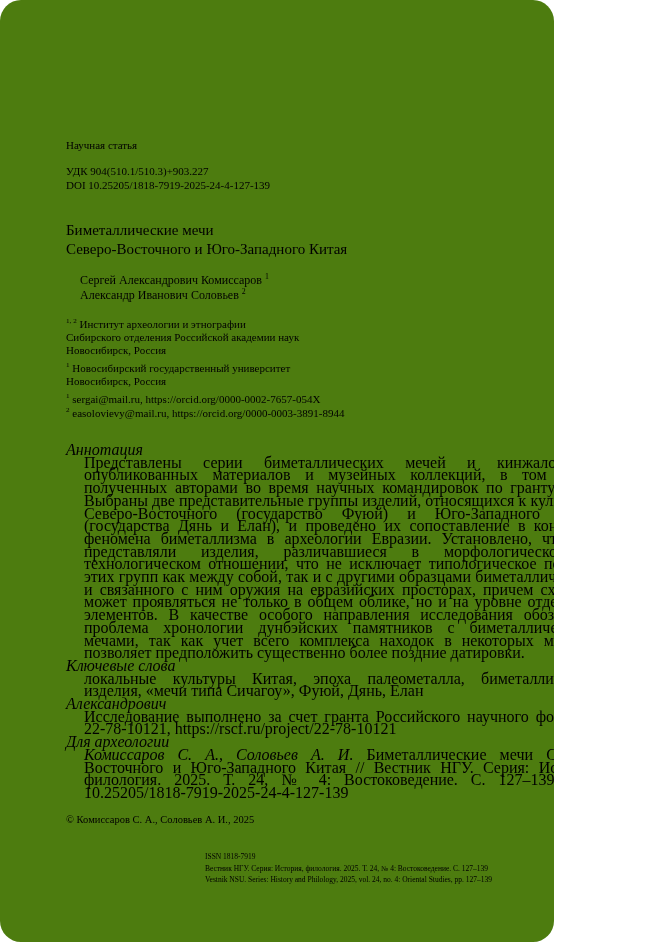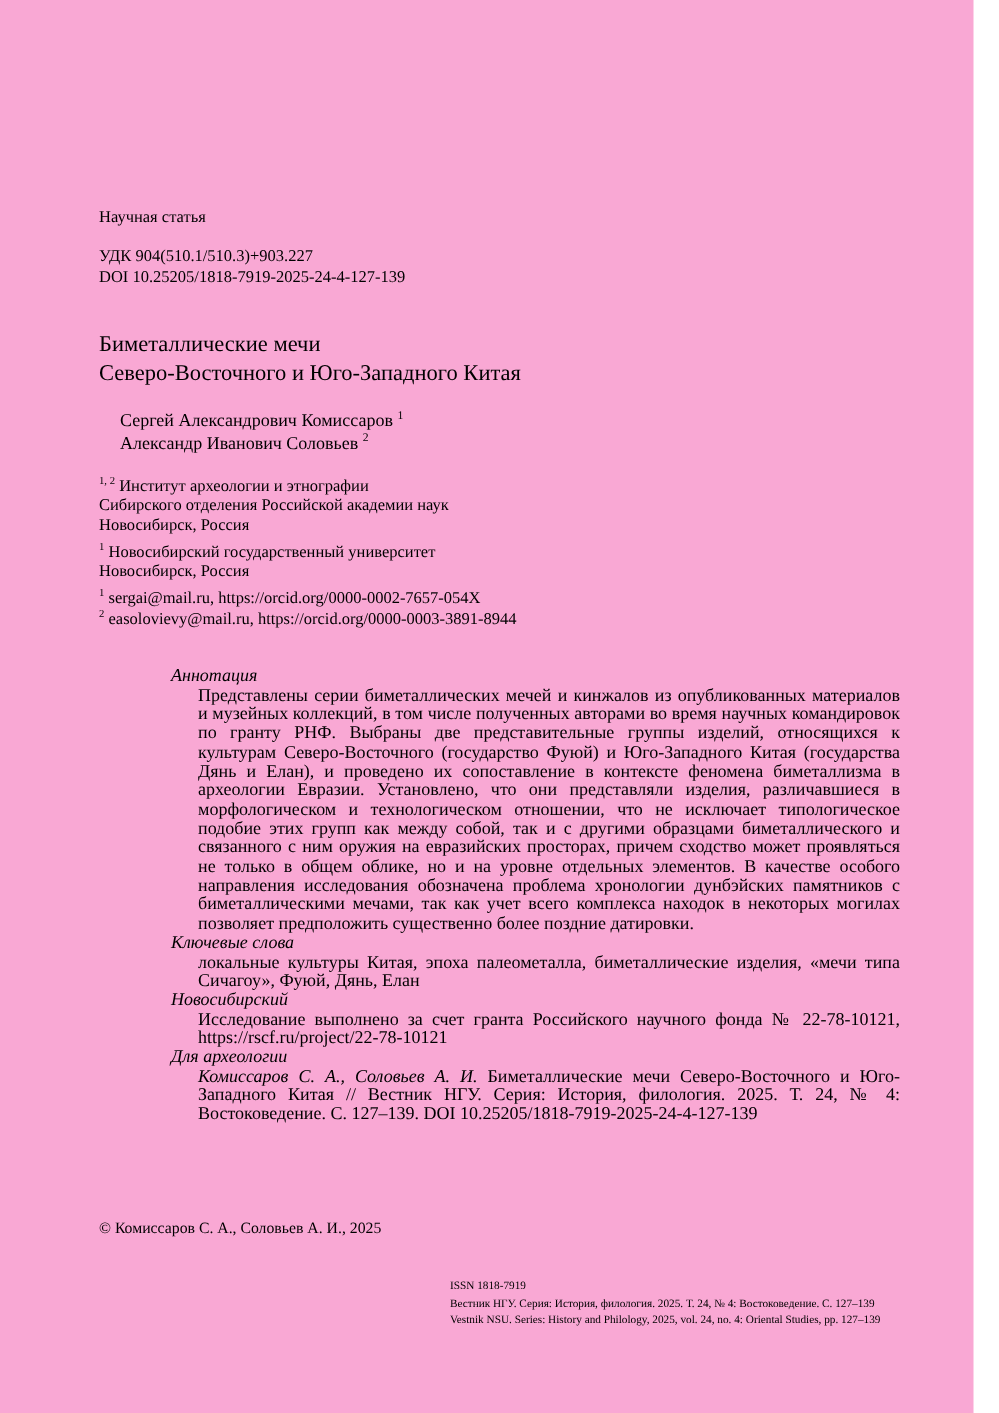"Научная статья" .page { background: #f9a8d4 -> #4d7c0f; border-radius: none -> 21px; width: 649px -> 554px }
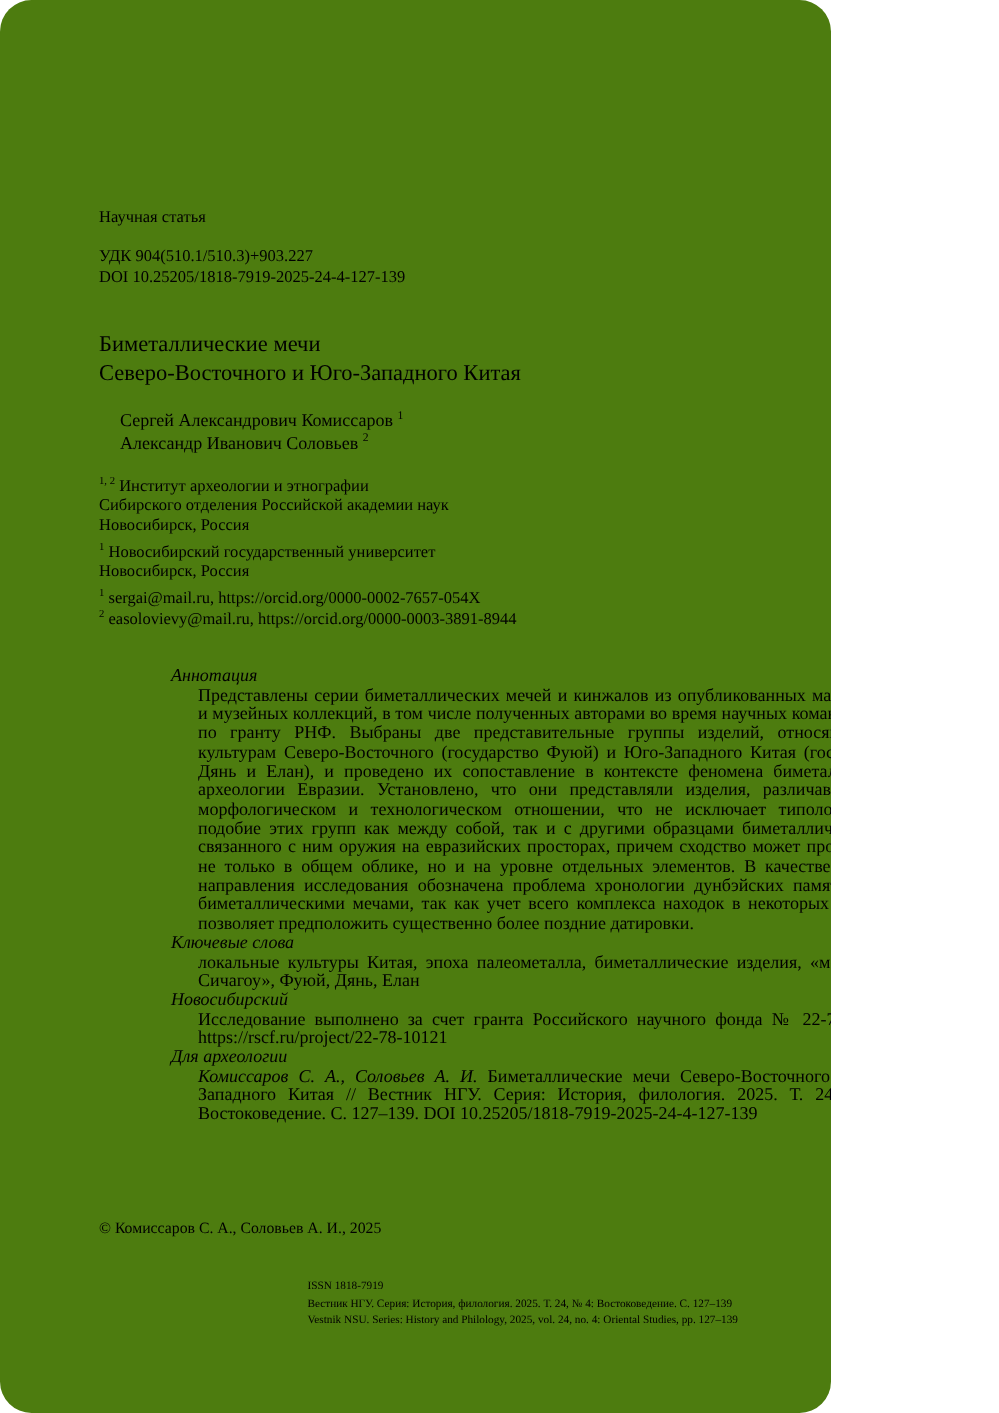"Аннотация" .meta-sections { font-size: 12px -> 16px; margin-left: 48px -> none }
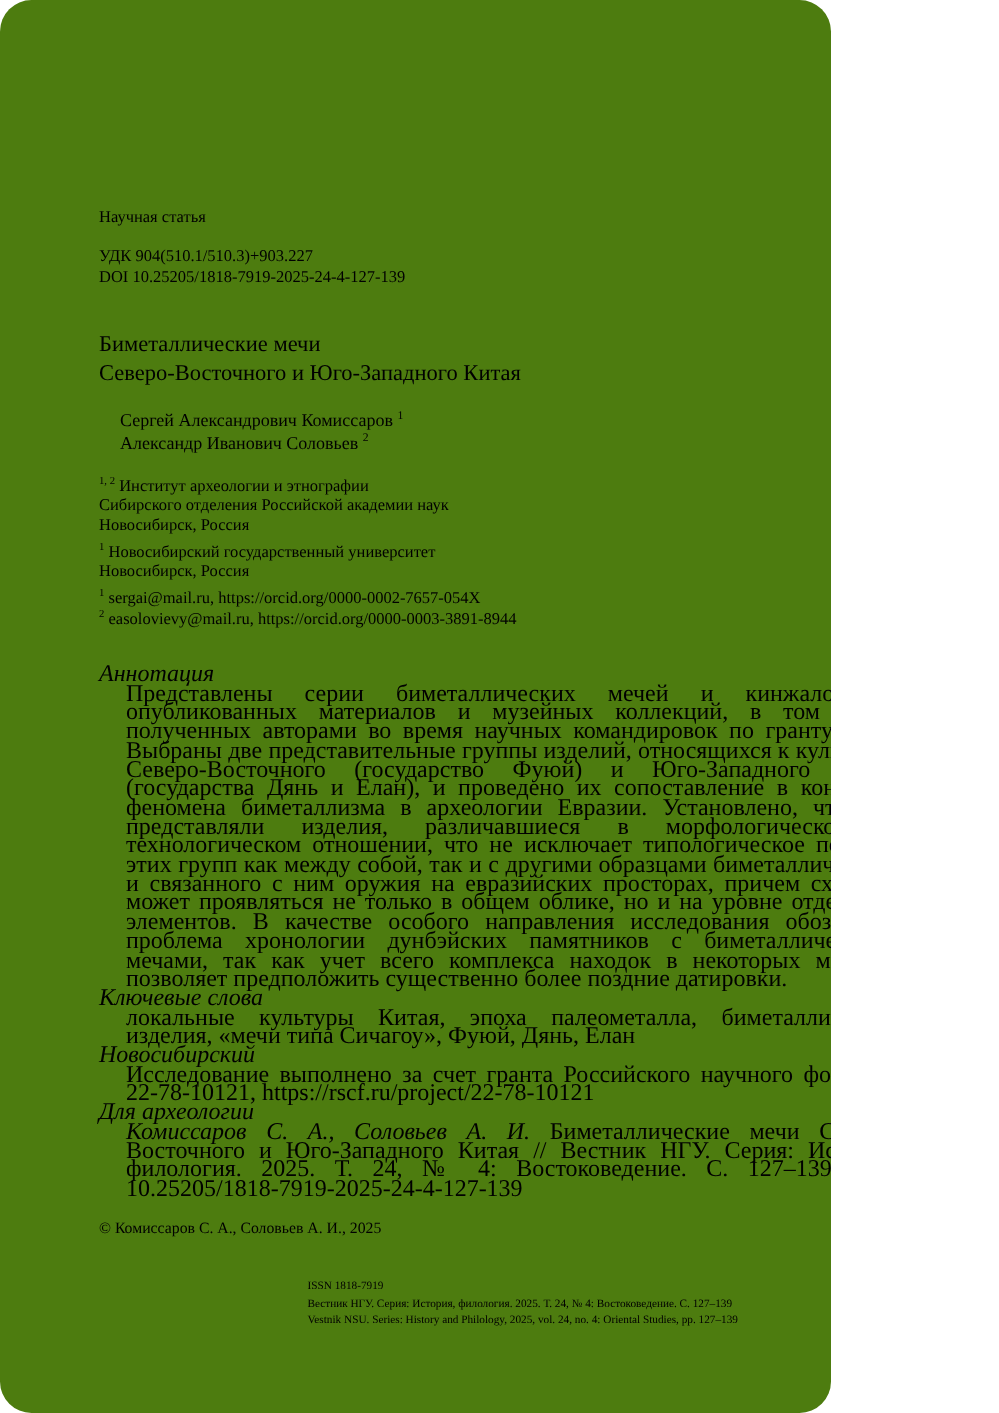"Новосибирский" div.section-label { text: Новосибирский -> Александрович }
